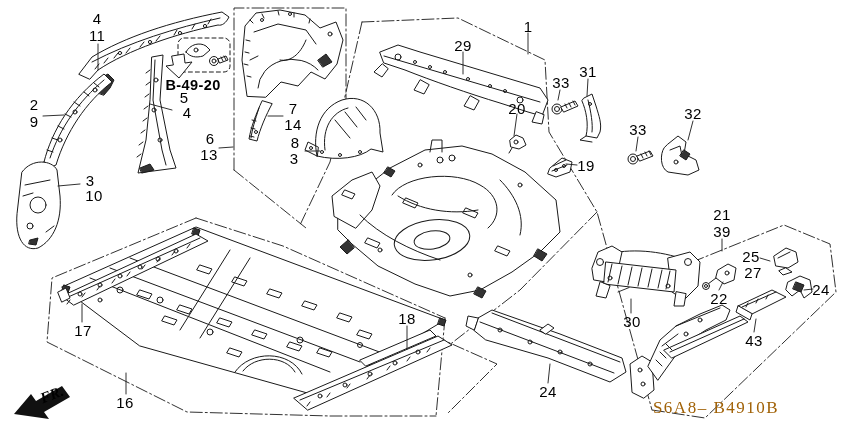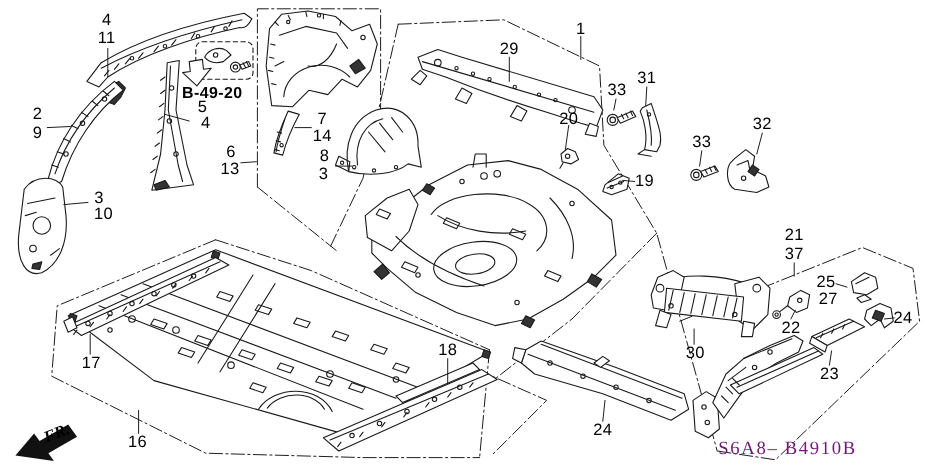"37" span.co { text: 37 -> 39 }
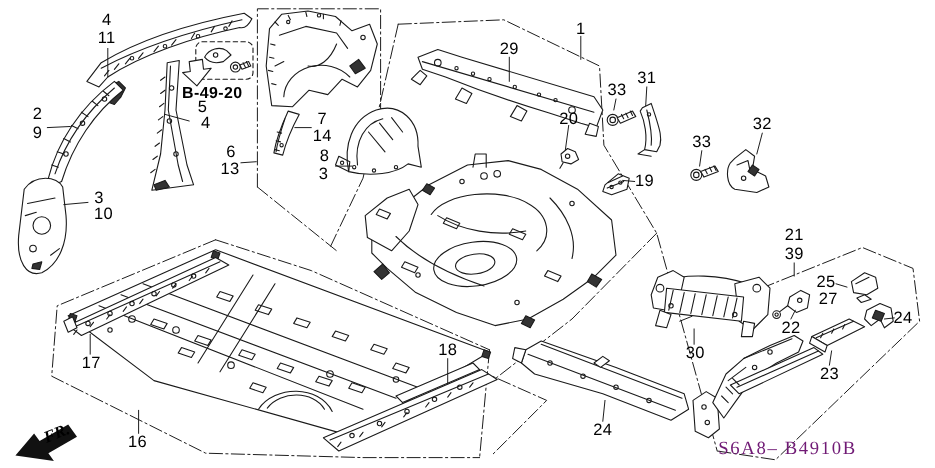"23" span.co { text: 23 -> 43 }
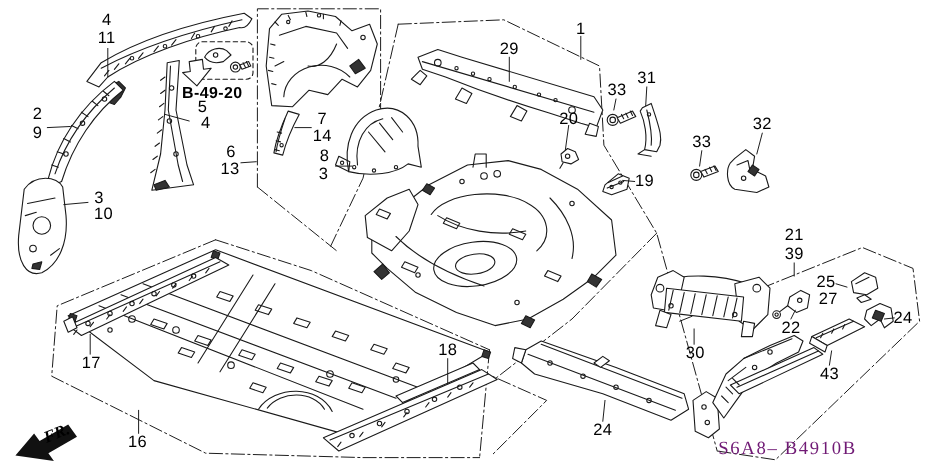"S6A8– B4910B" .code { color: #701a75 -> #a16207 }
